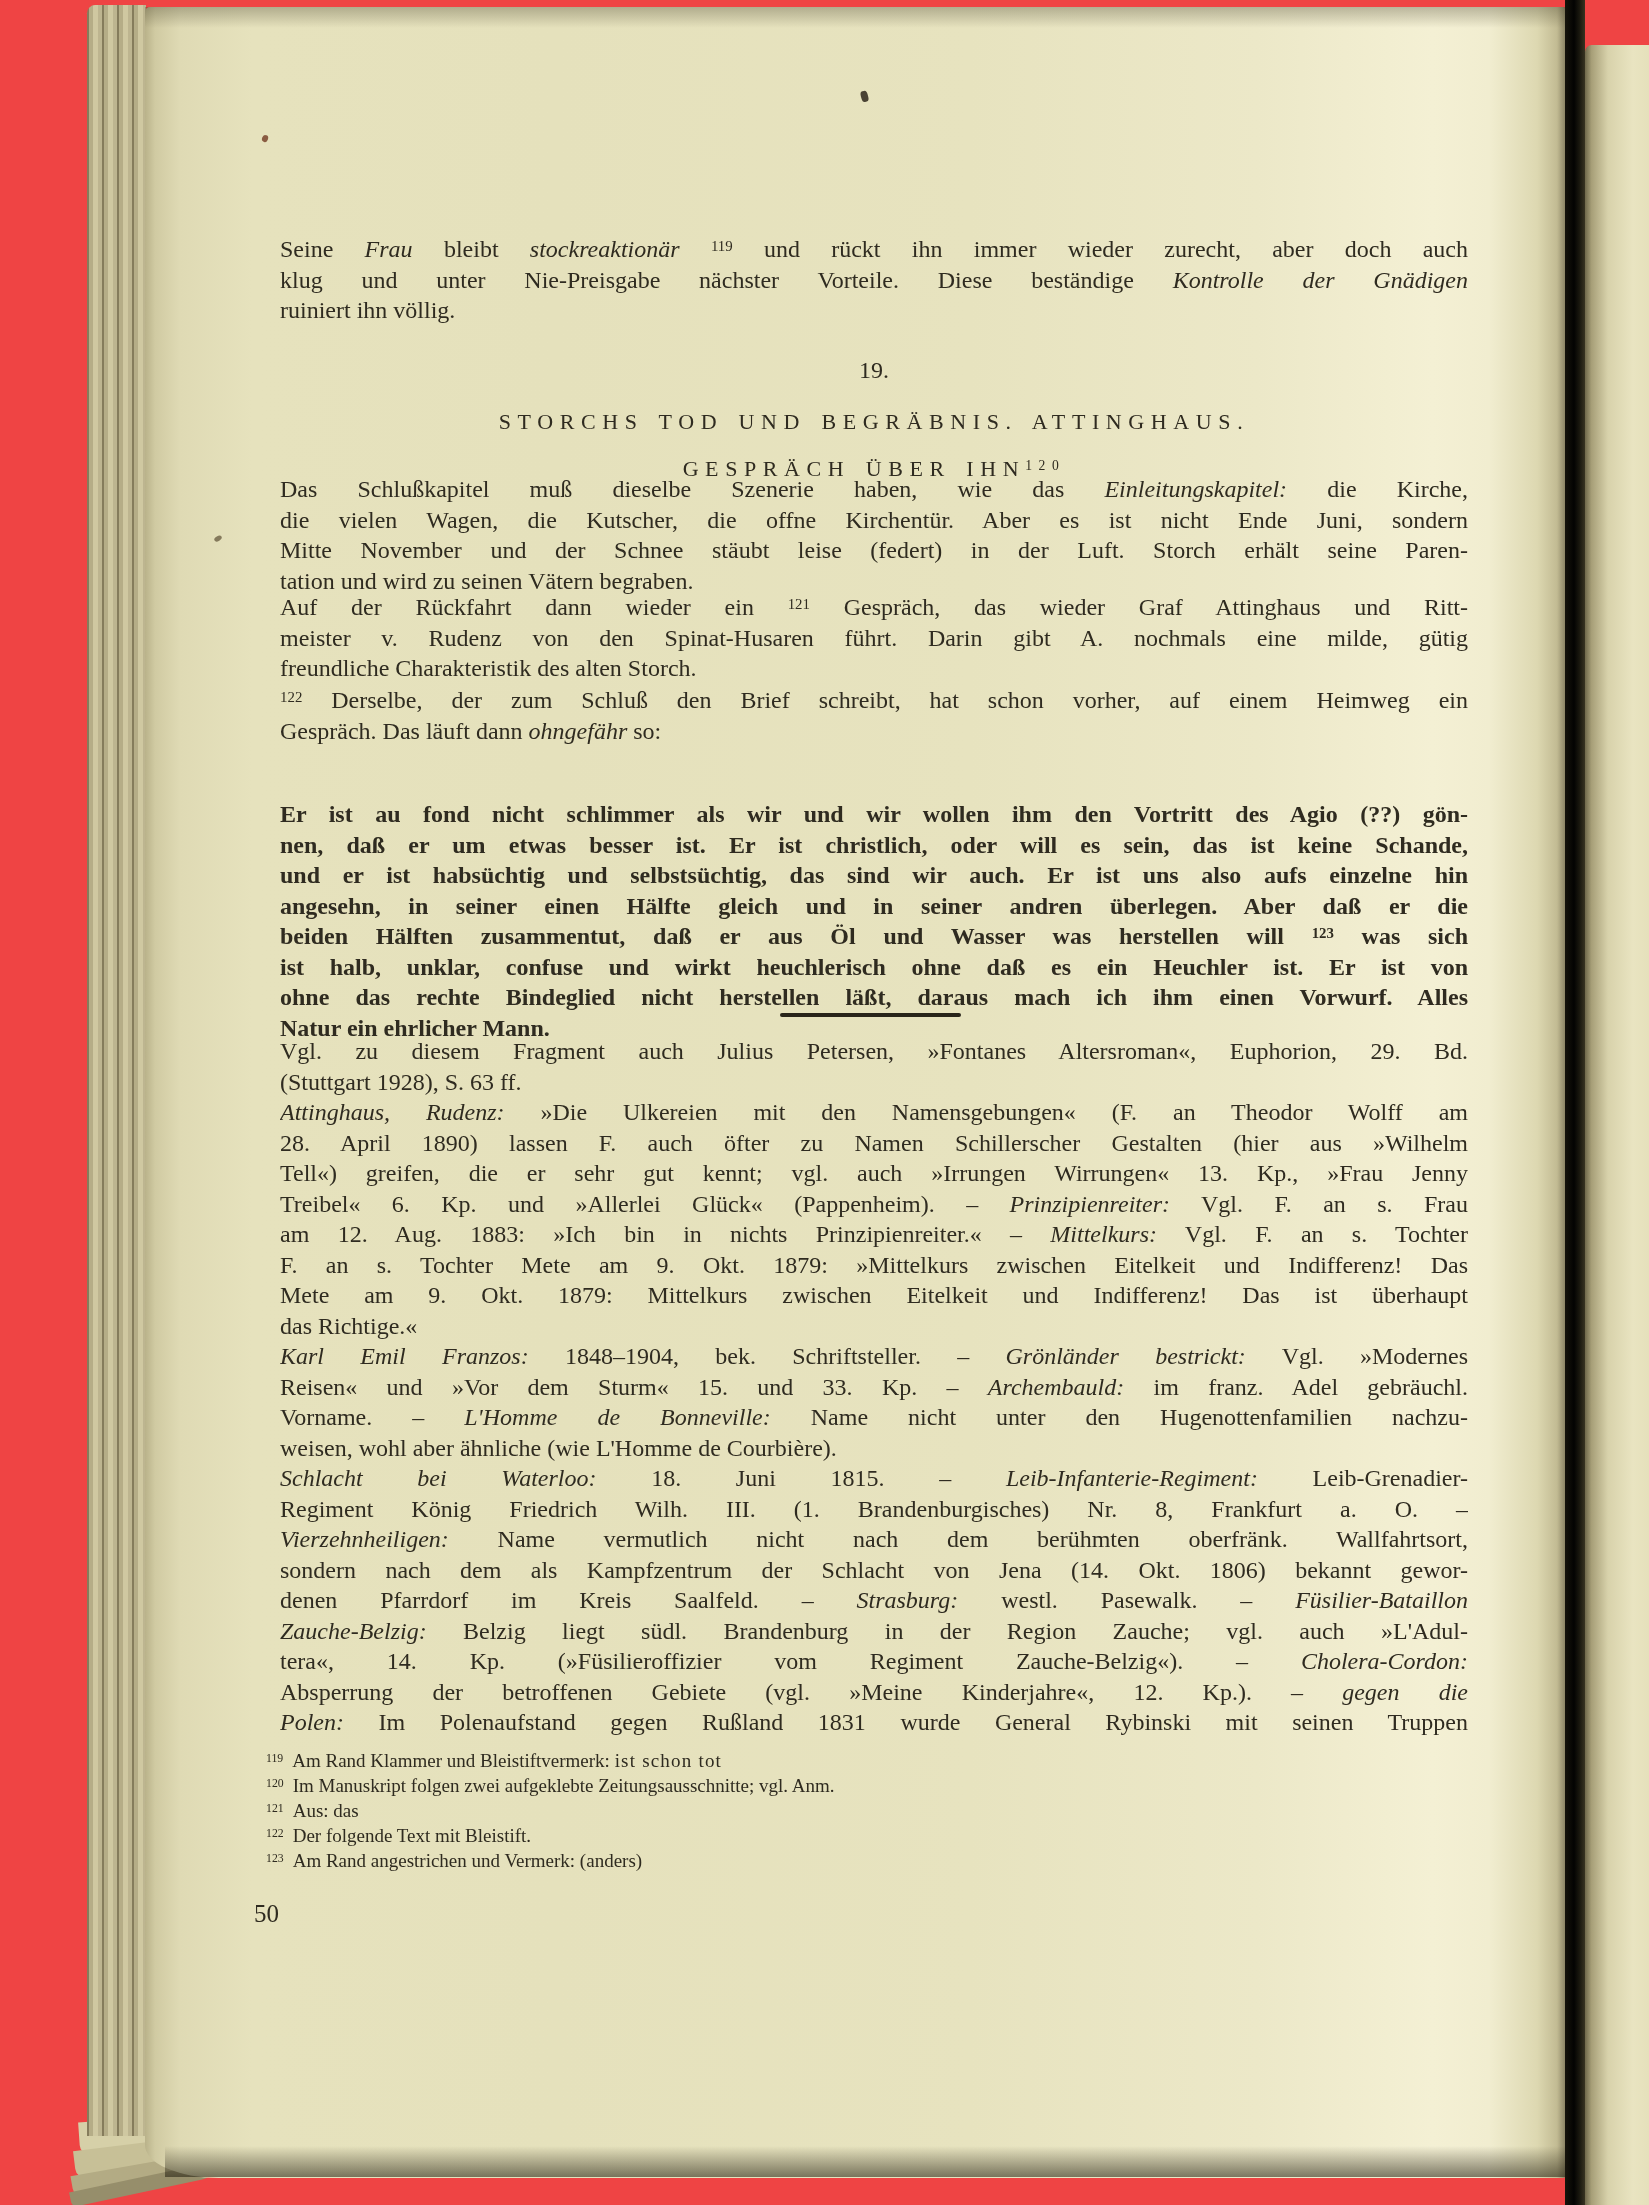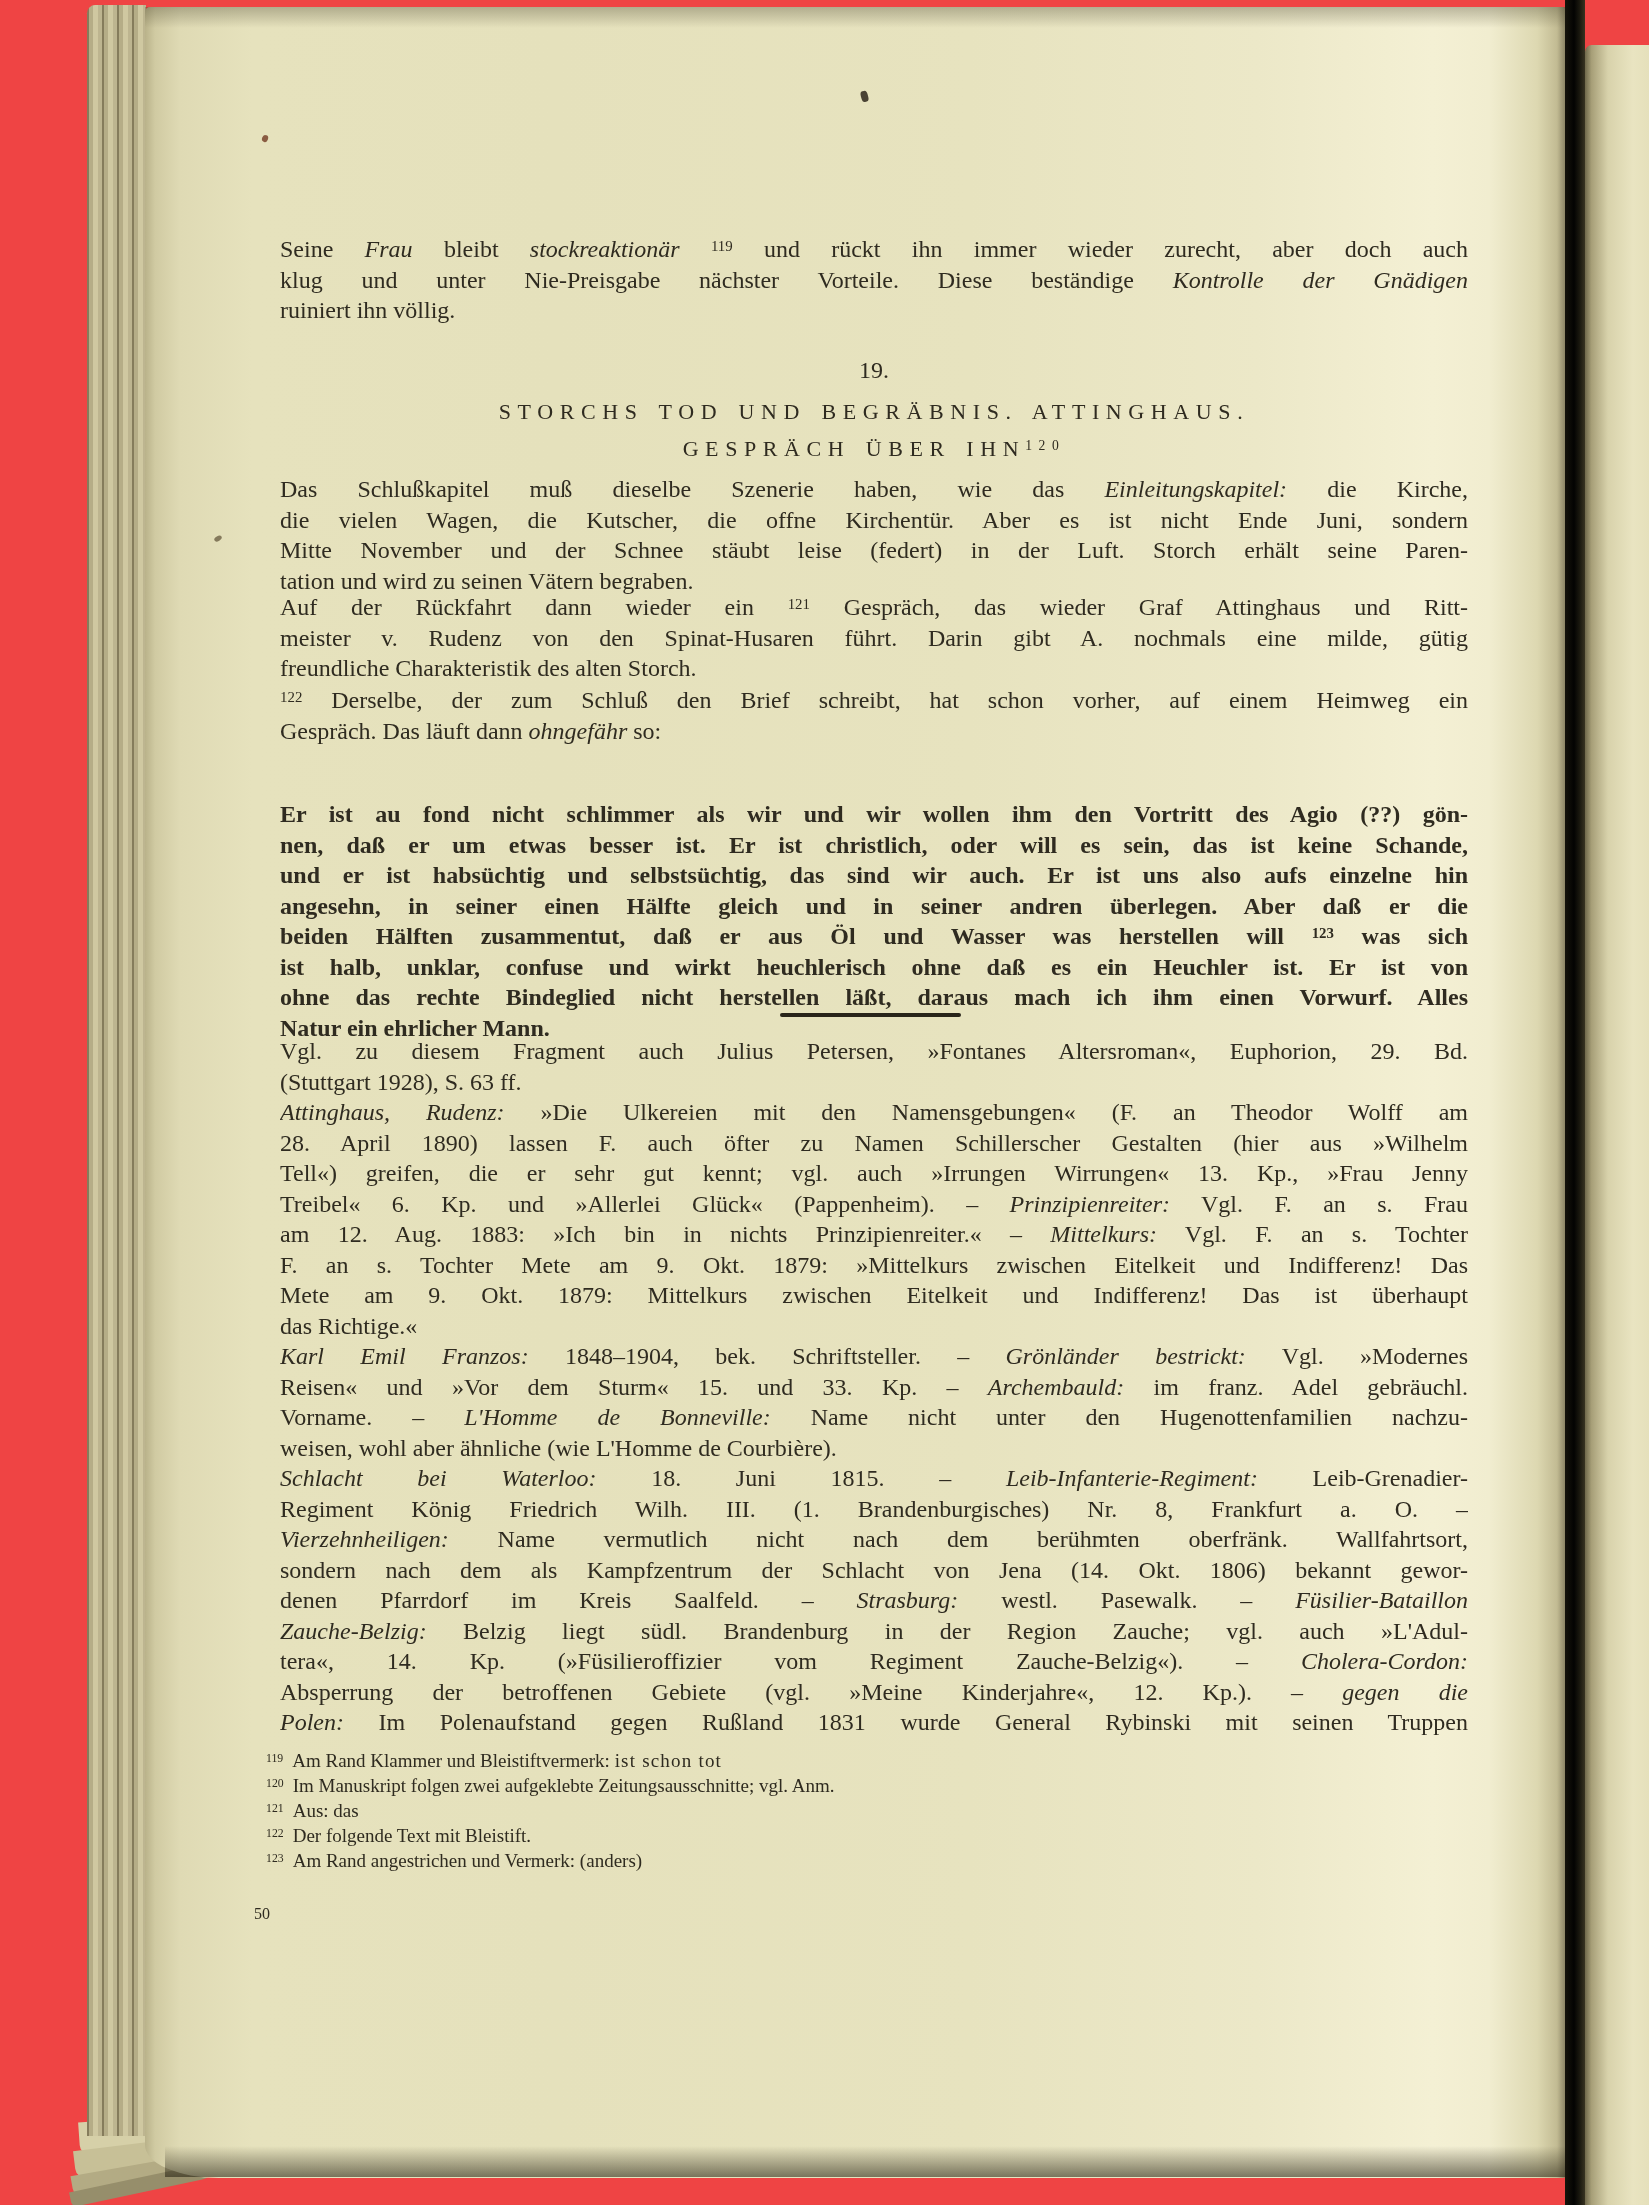"STORCHS TOD UND BEGRÄBNIS. ATTINGHAUS." #title .ln { margin-top: none -> 10px }
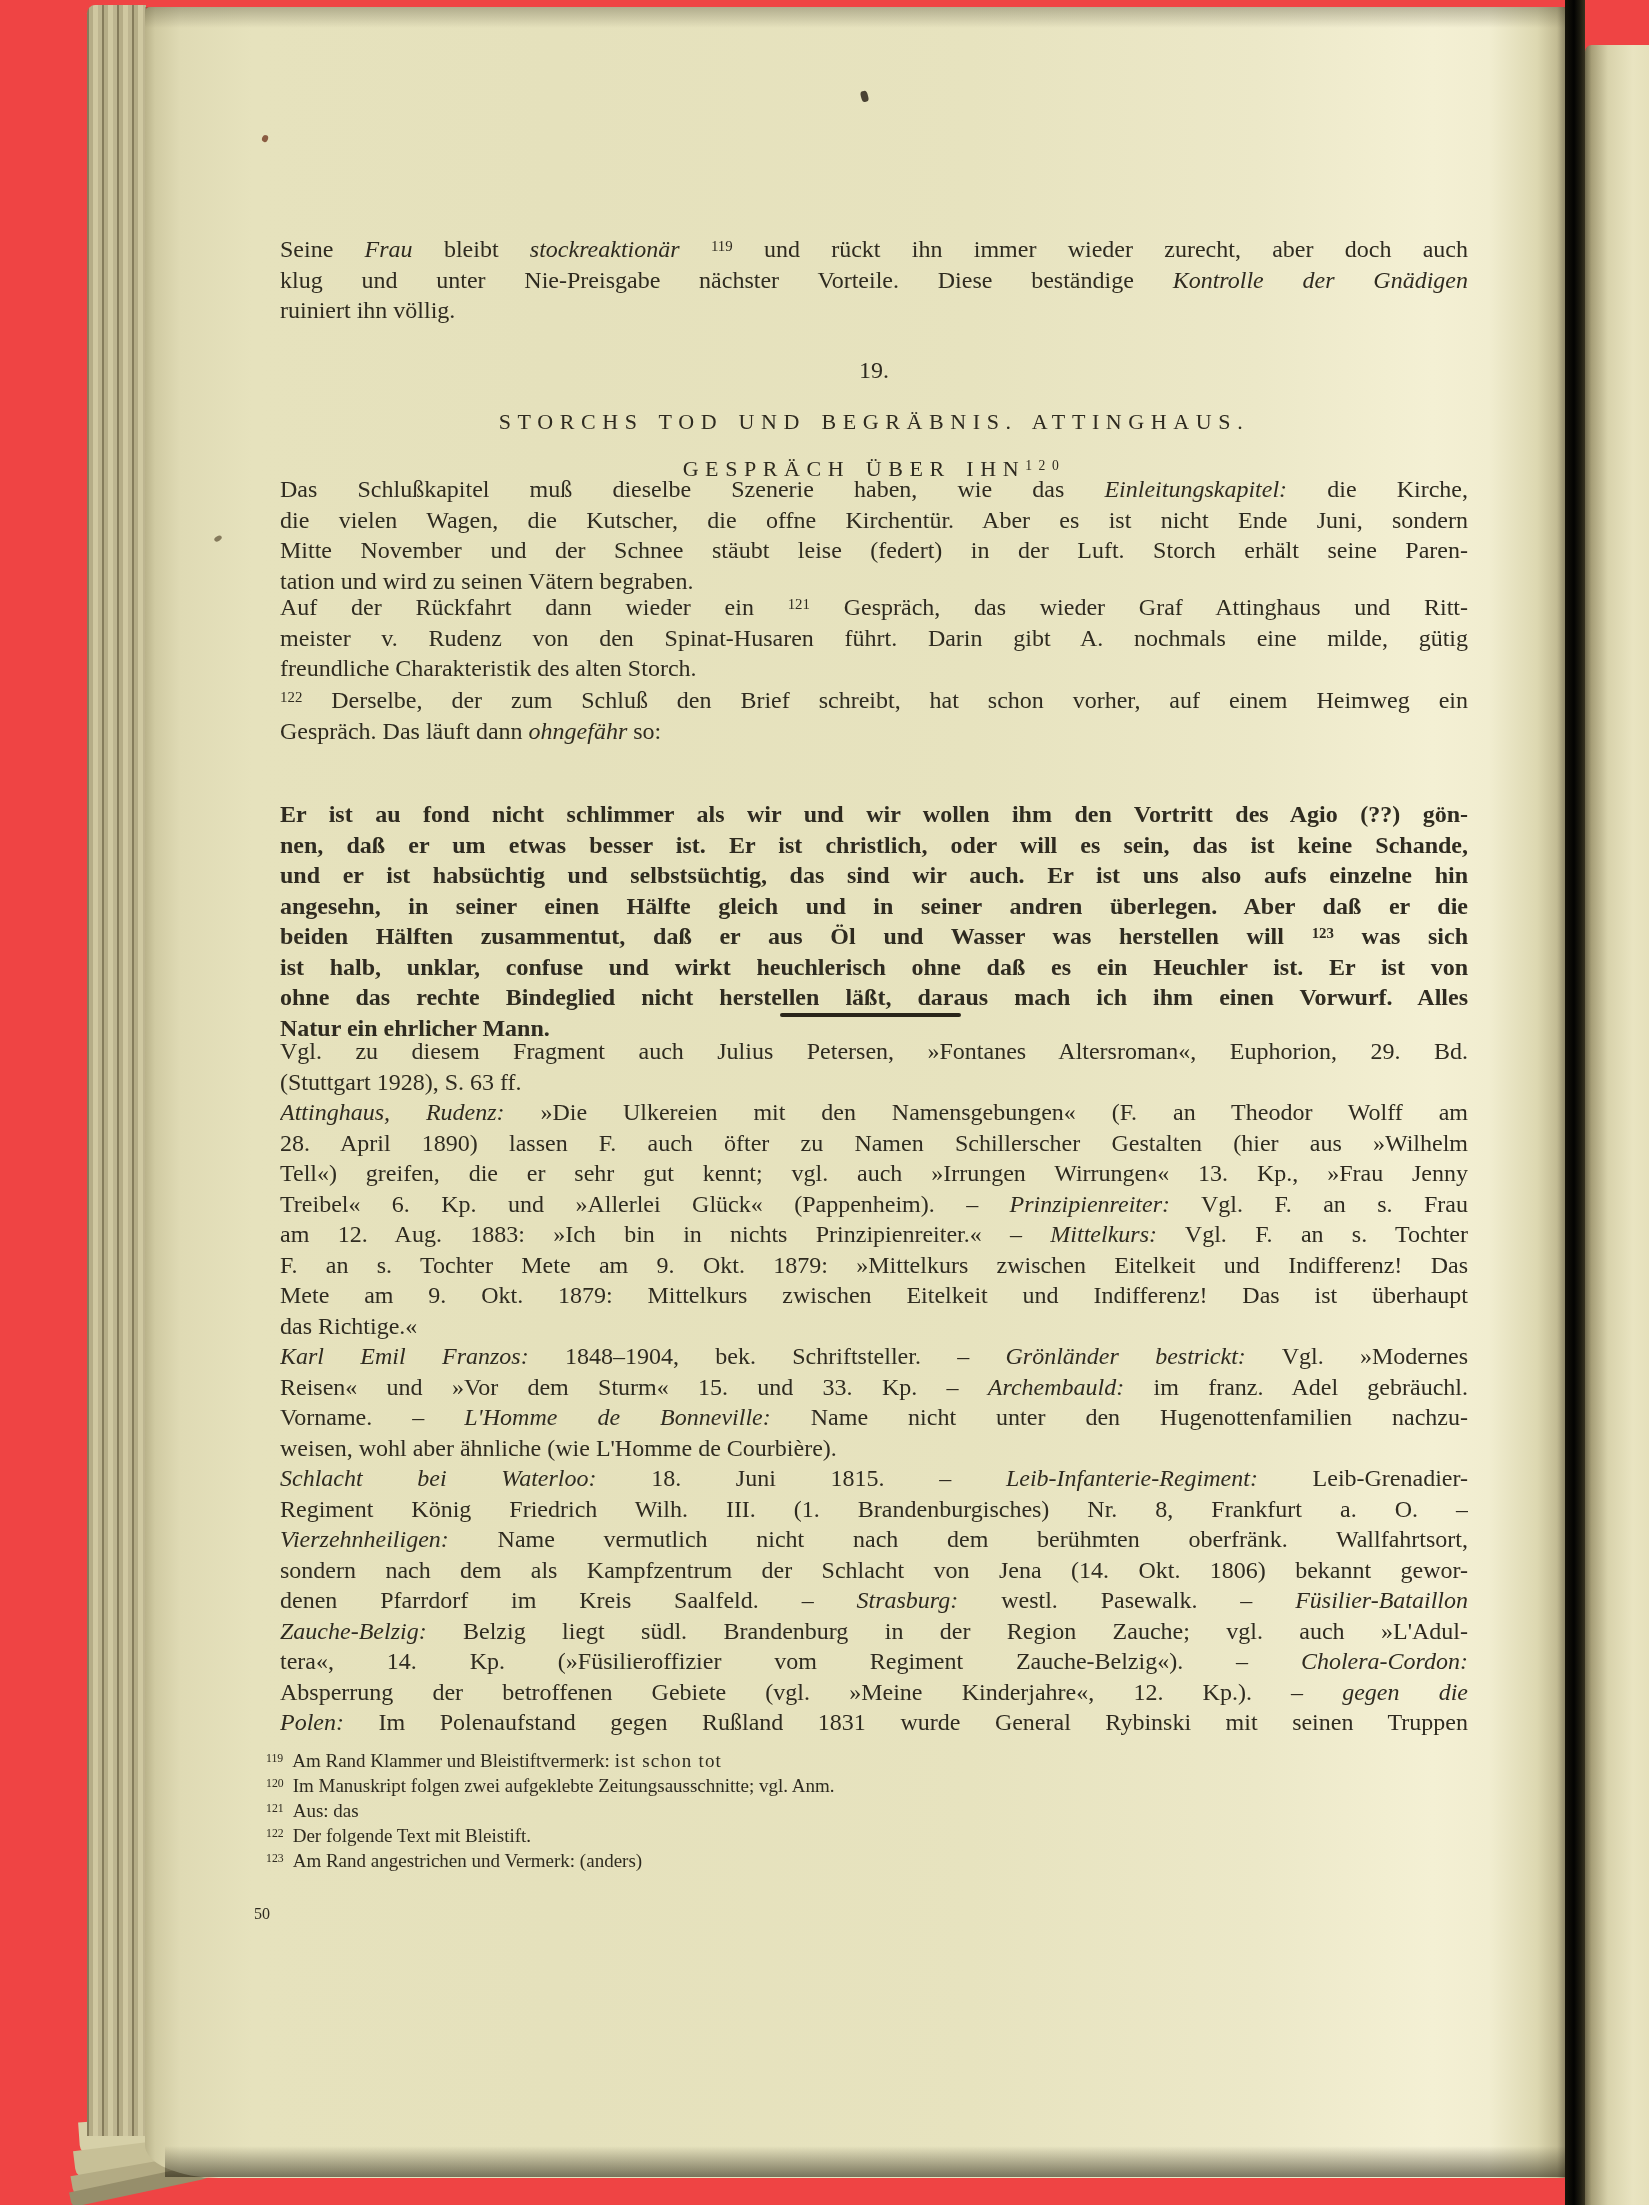"50" #pageno { font-size: 16px -> 25px }
